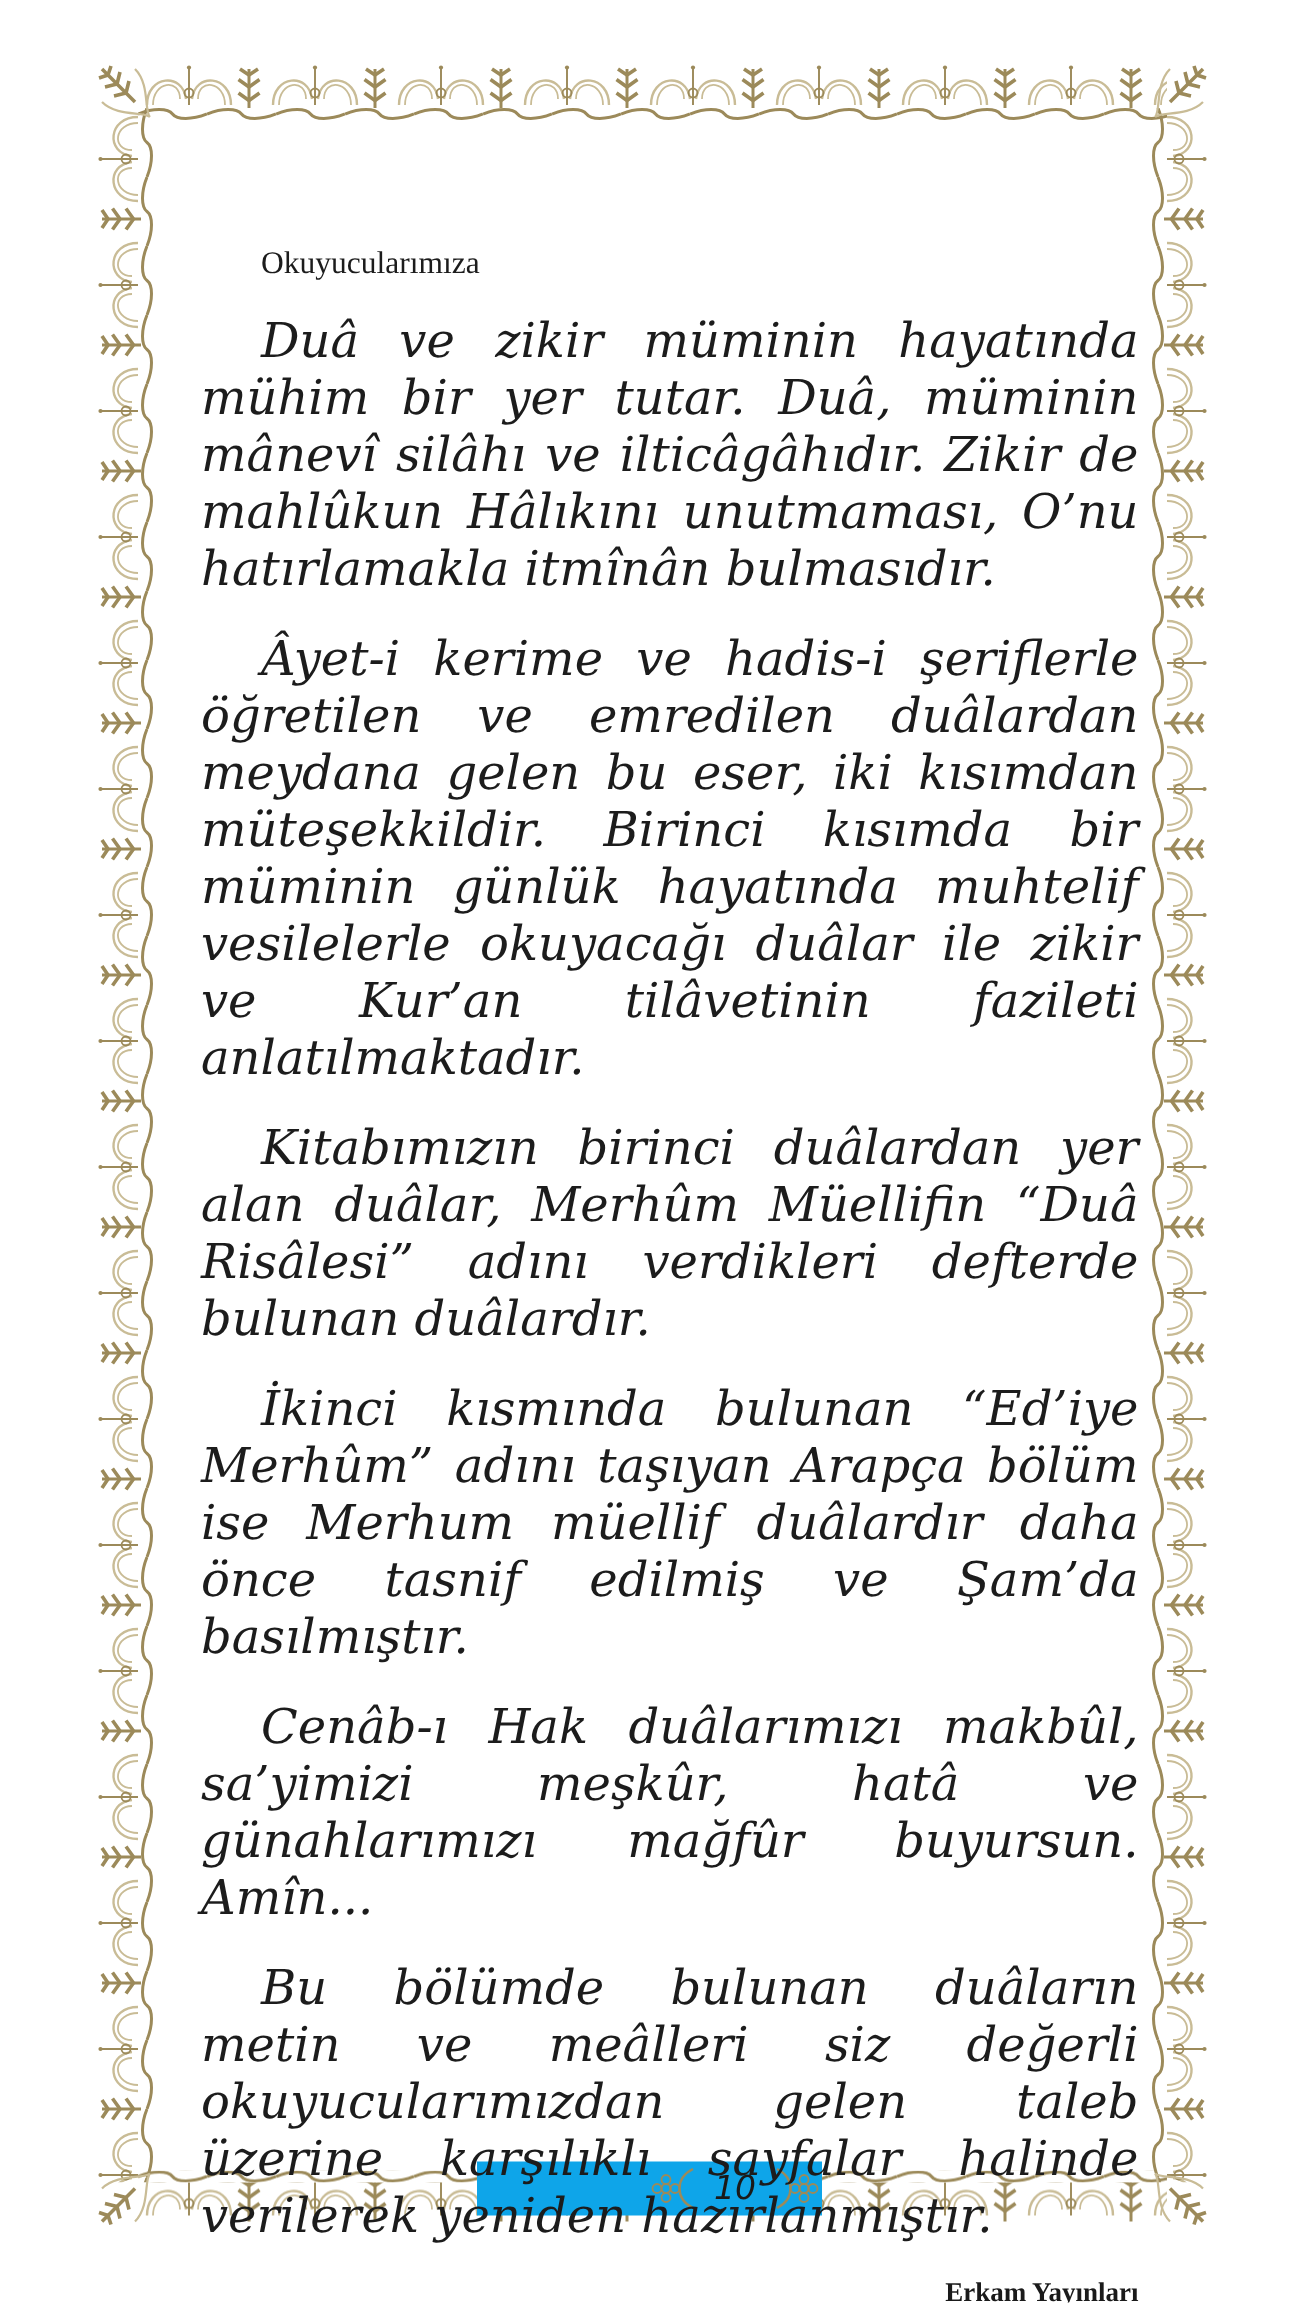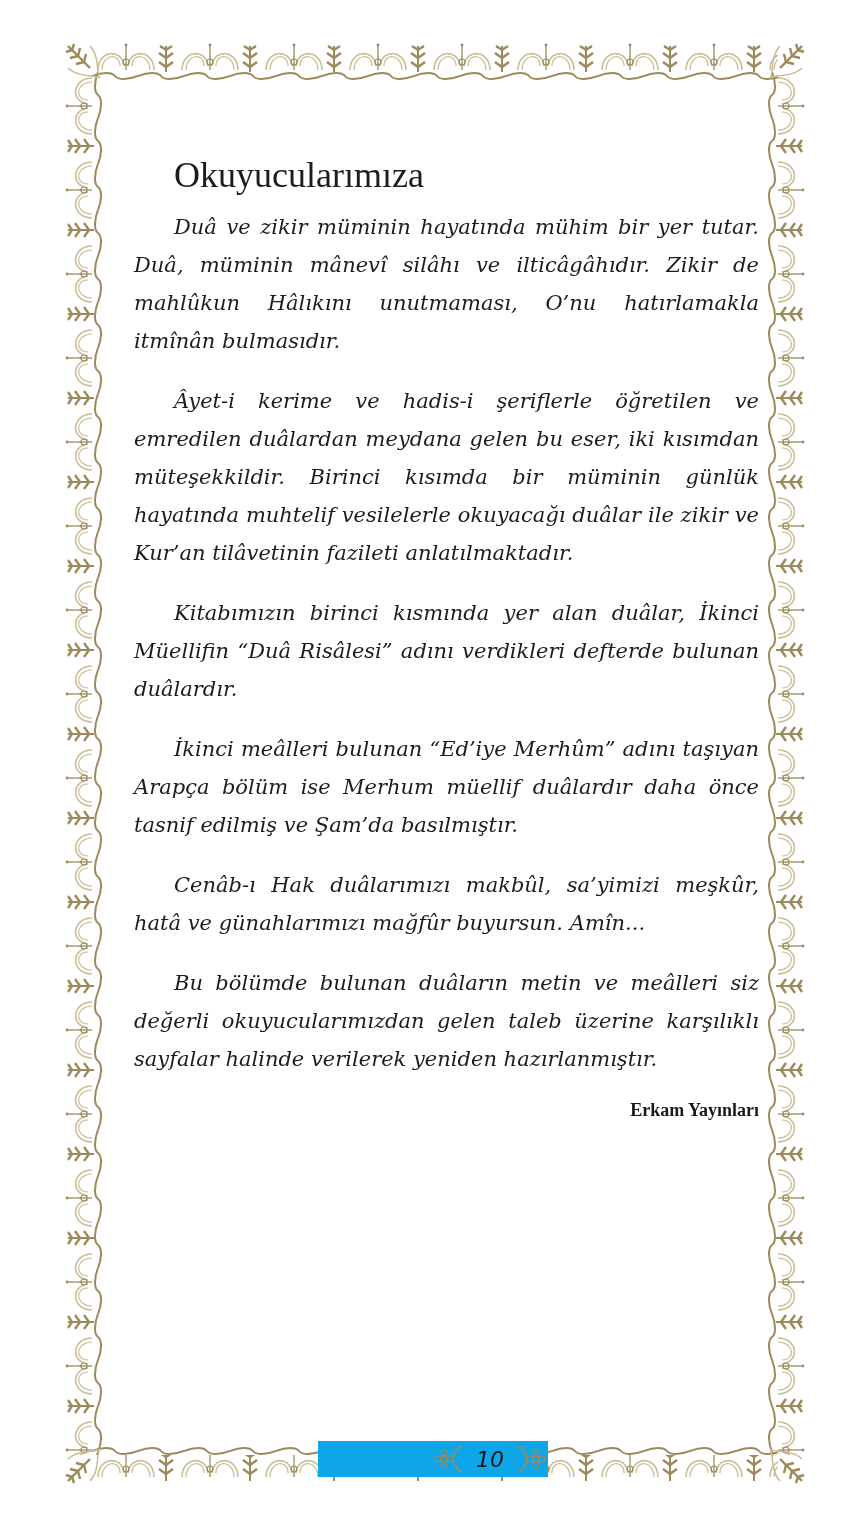"Okuyucularımıza" .salutation { font-size: 36px -> 21px }
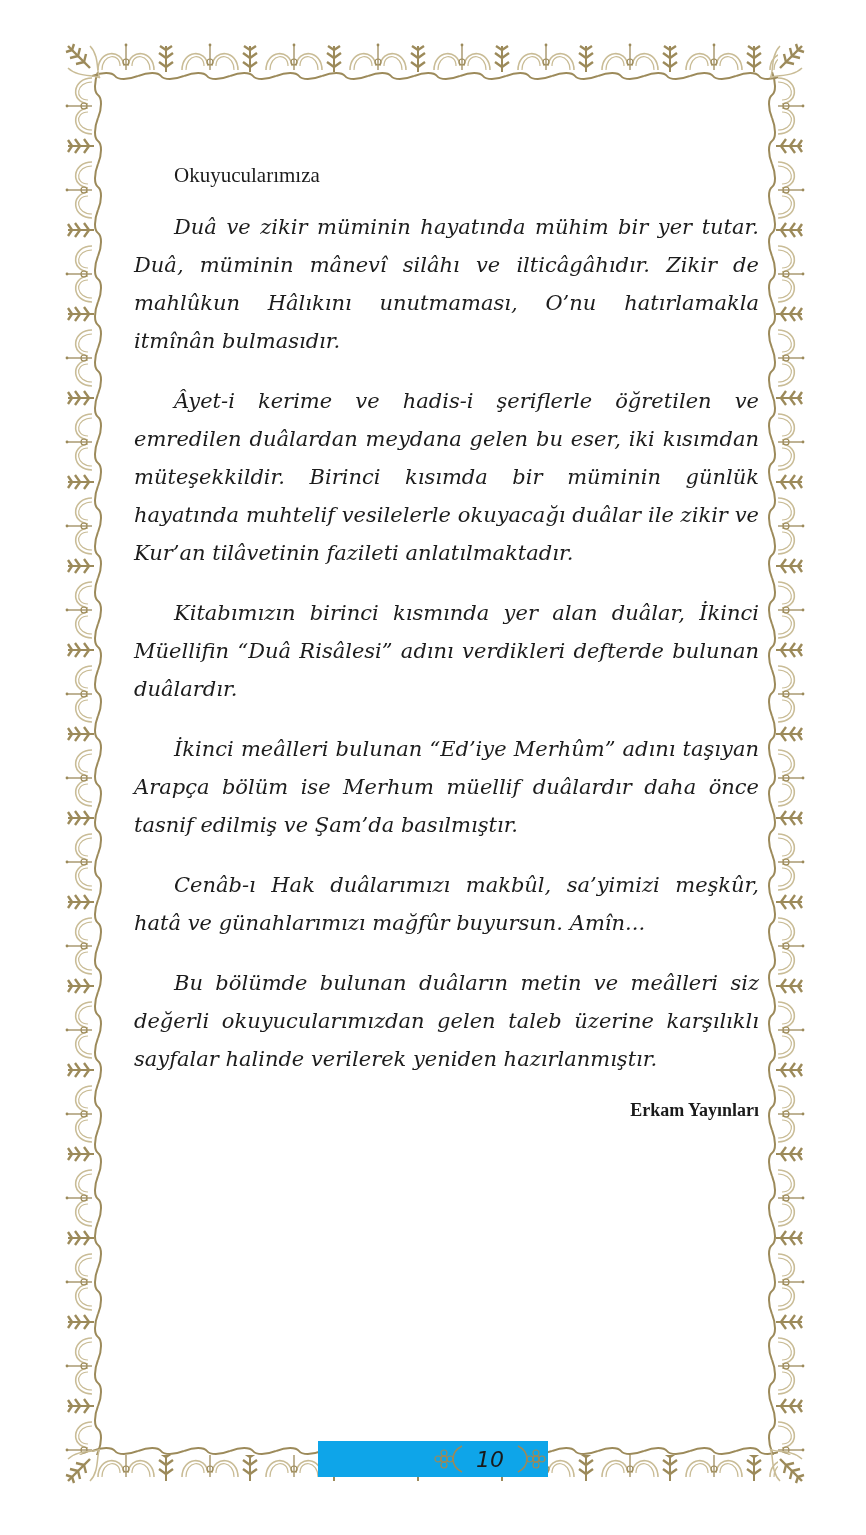"Duâ ve zikir müminin hayatında" .para { font-size: 21px -> 32px }
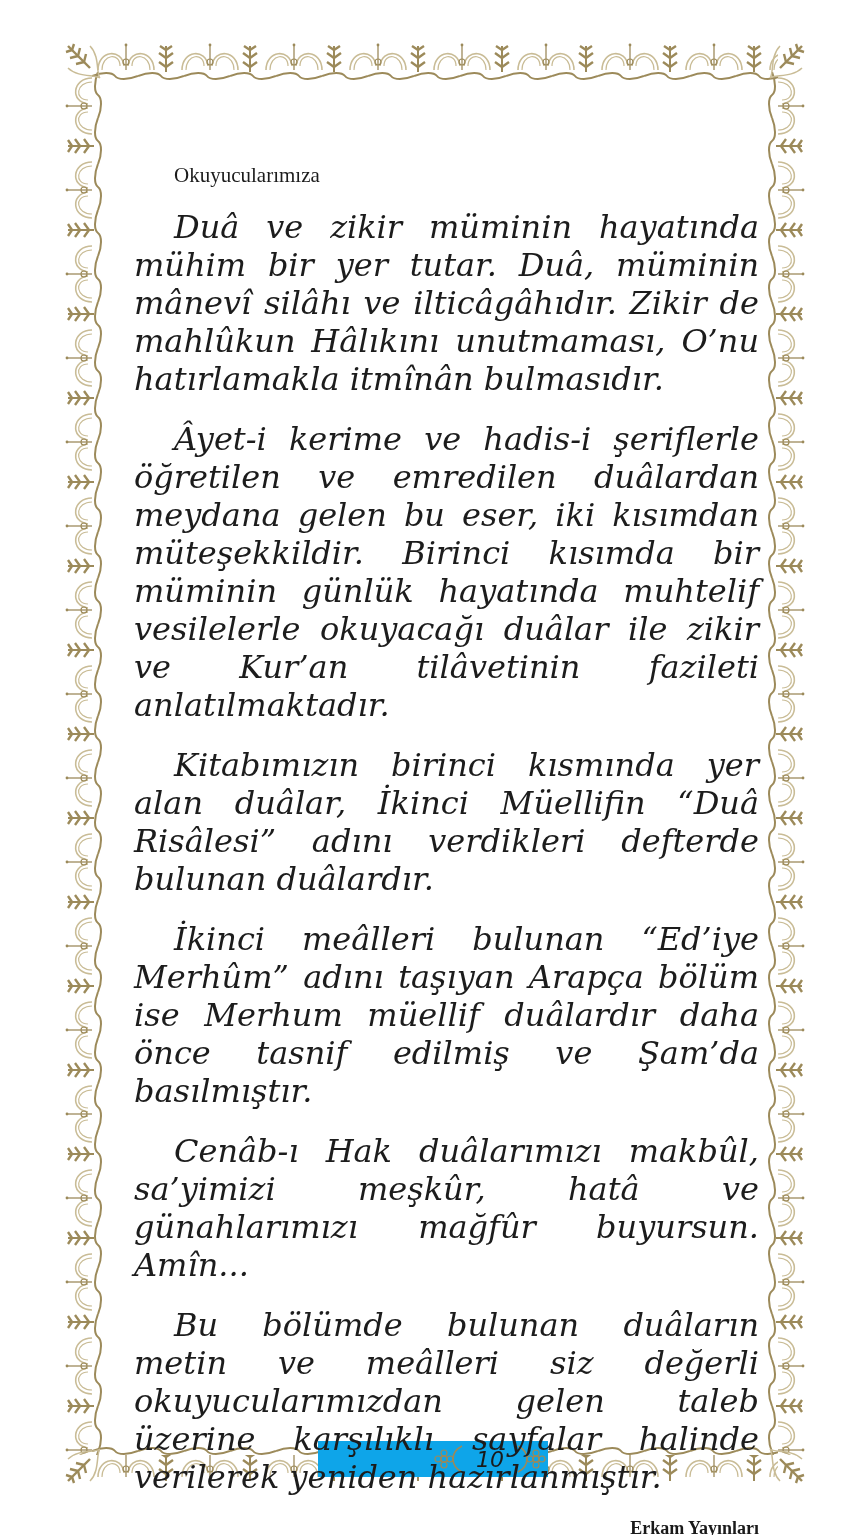"Kitabımızın birinci kısmında yer alan" span { text: kısmında yer alan duâlar, İkinci -> duâlardan yer alan duâlar, Merhûm }
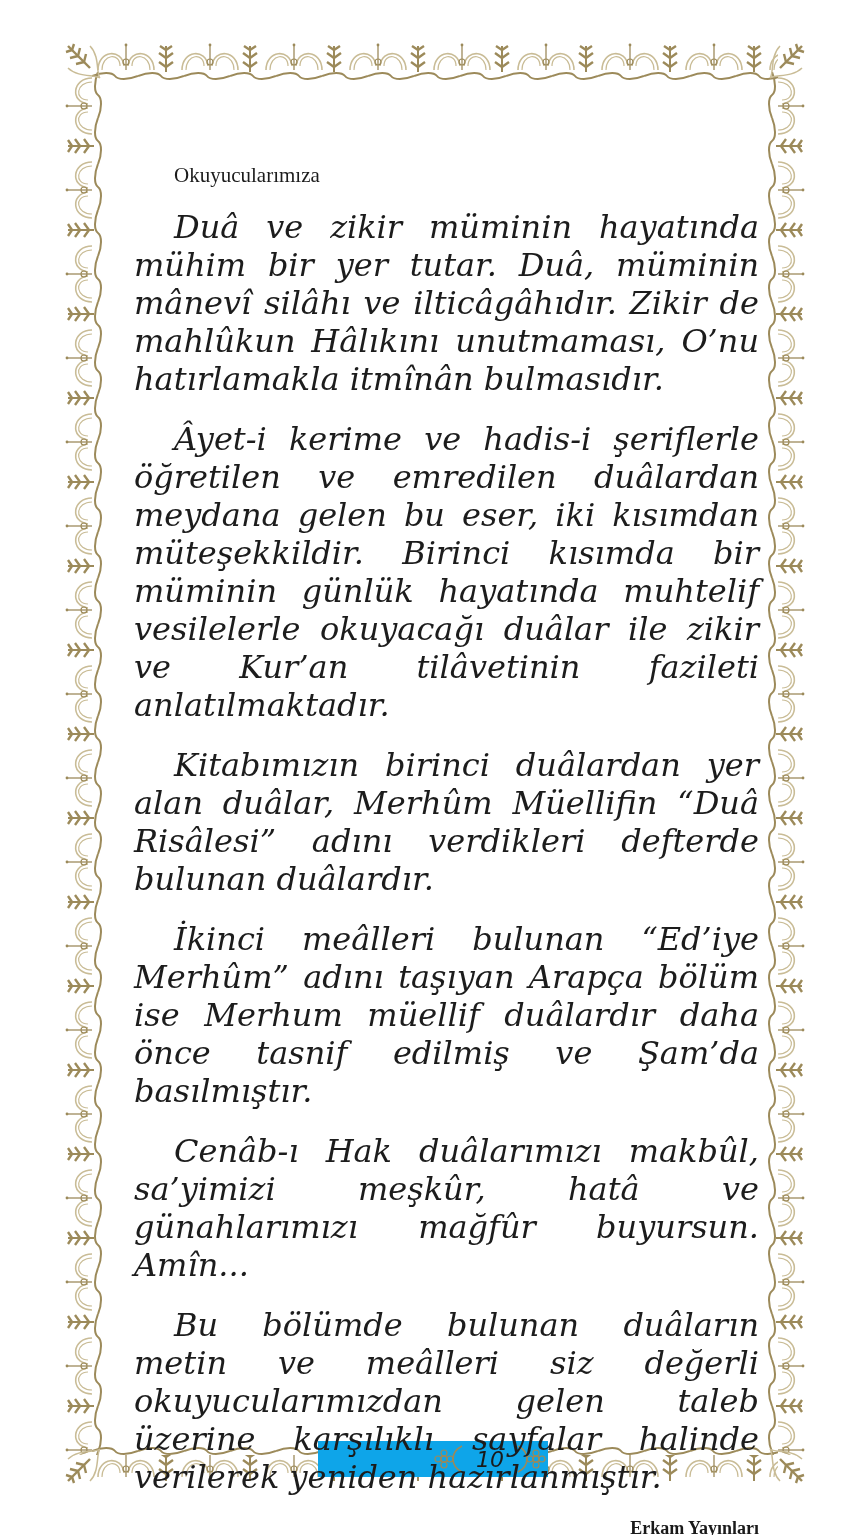"İkinci meâlleri bulunan" span { text: meâlleri -> kısmında }
